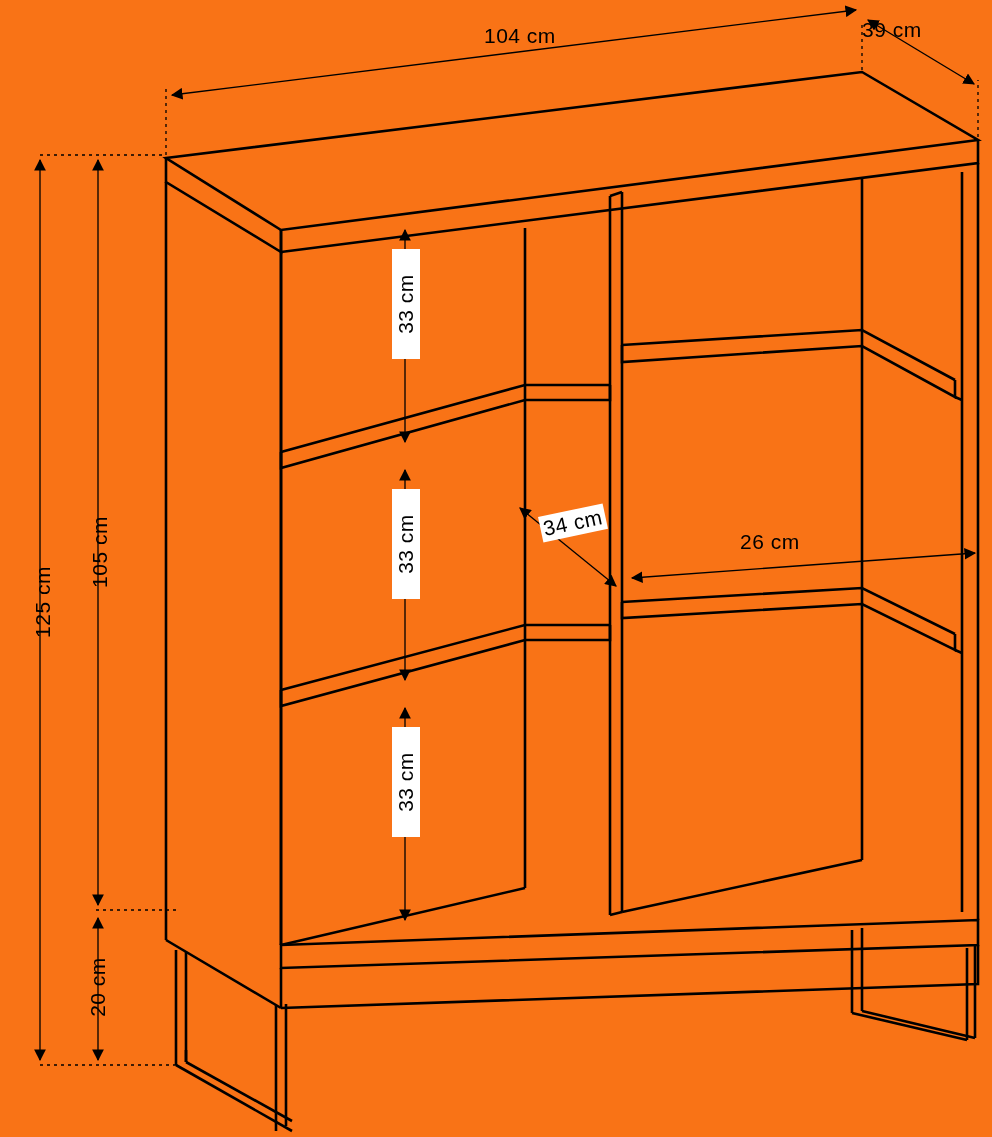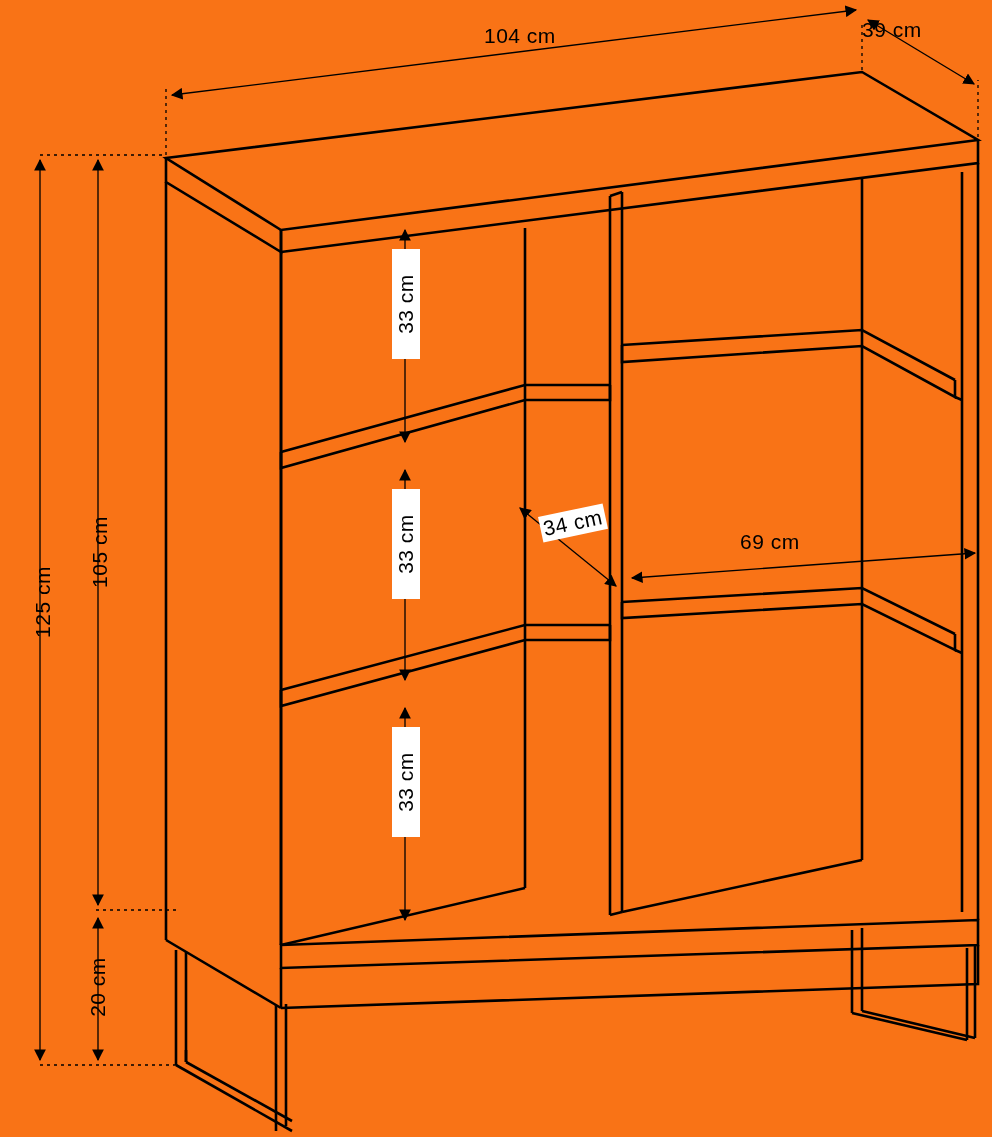"69 cm" div.dim-label { text: 69 -> 26 }
